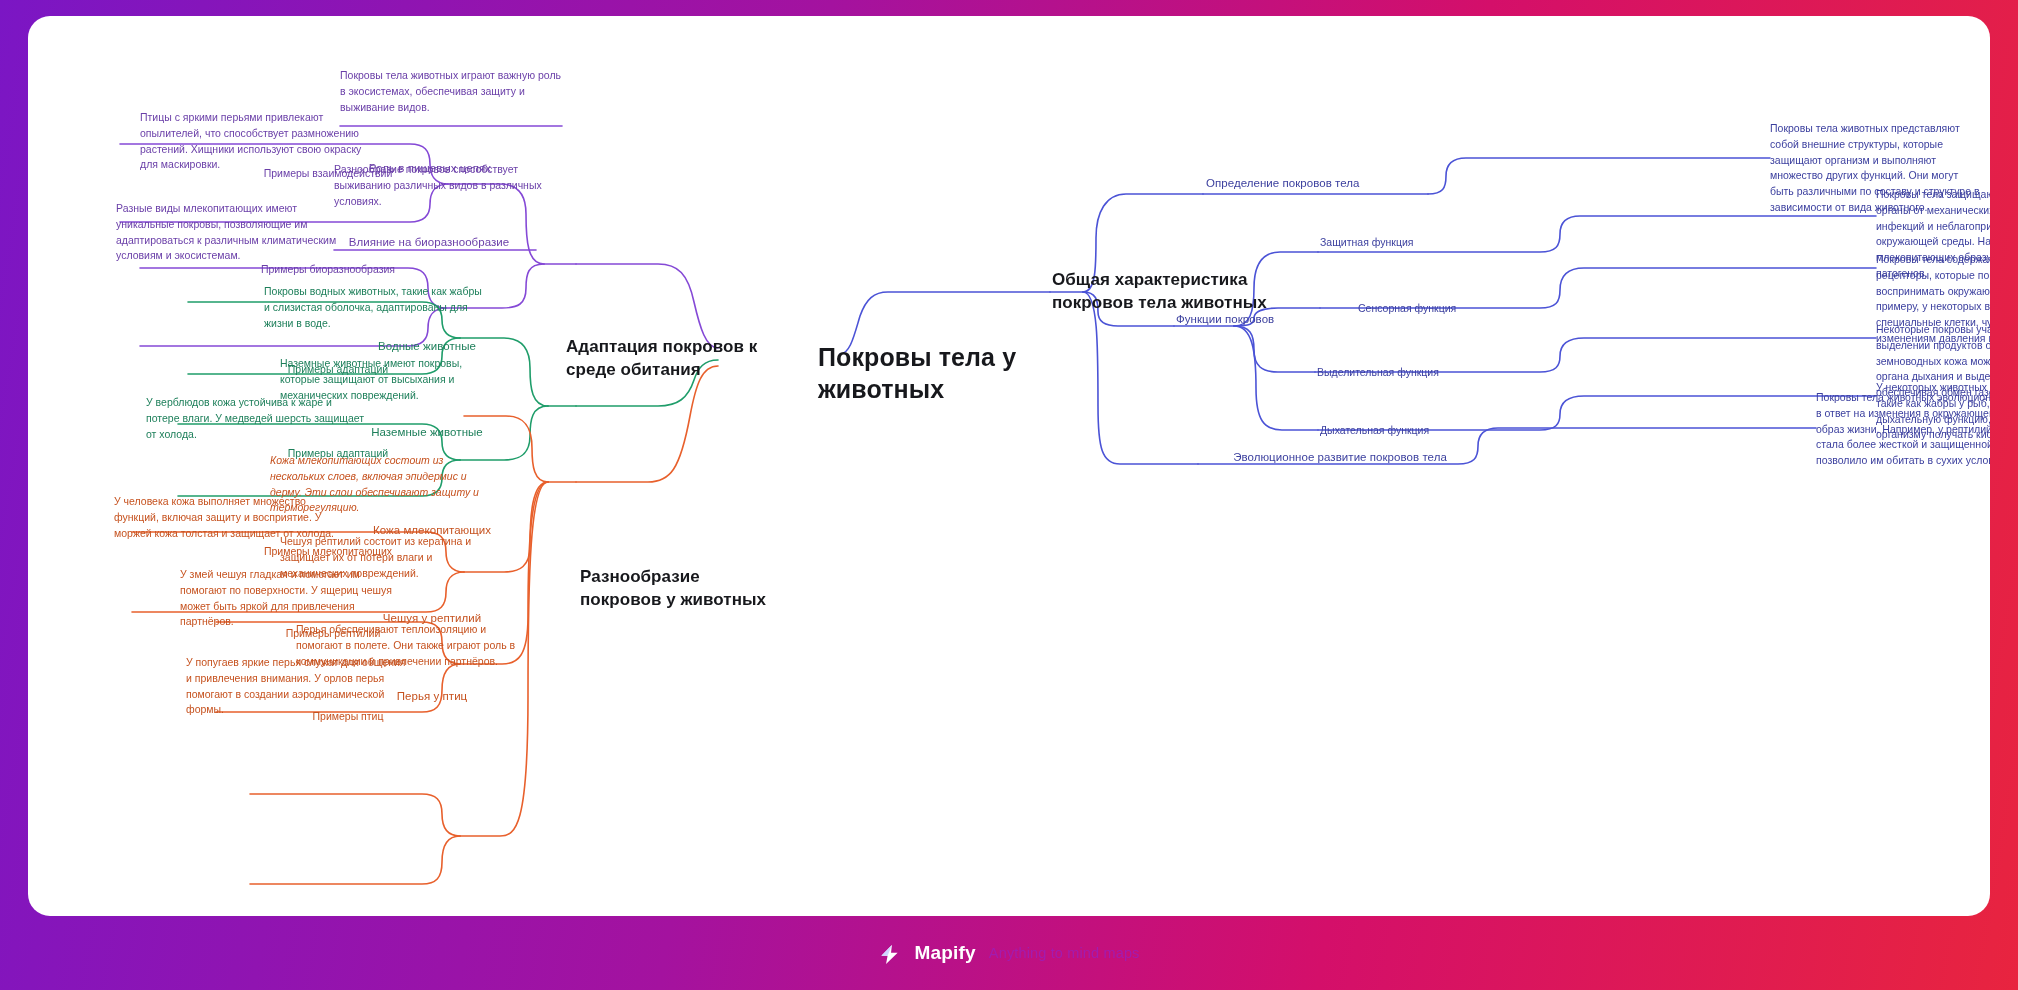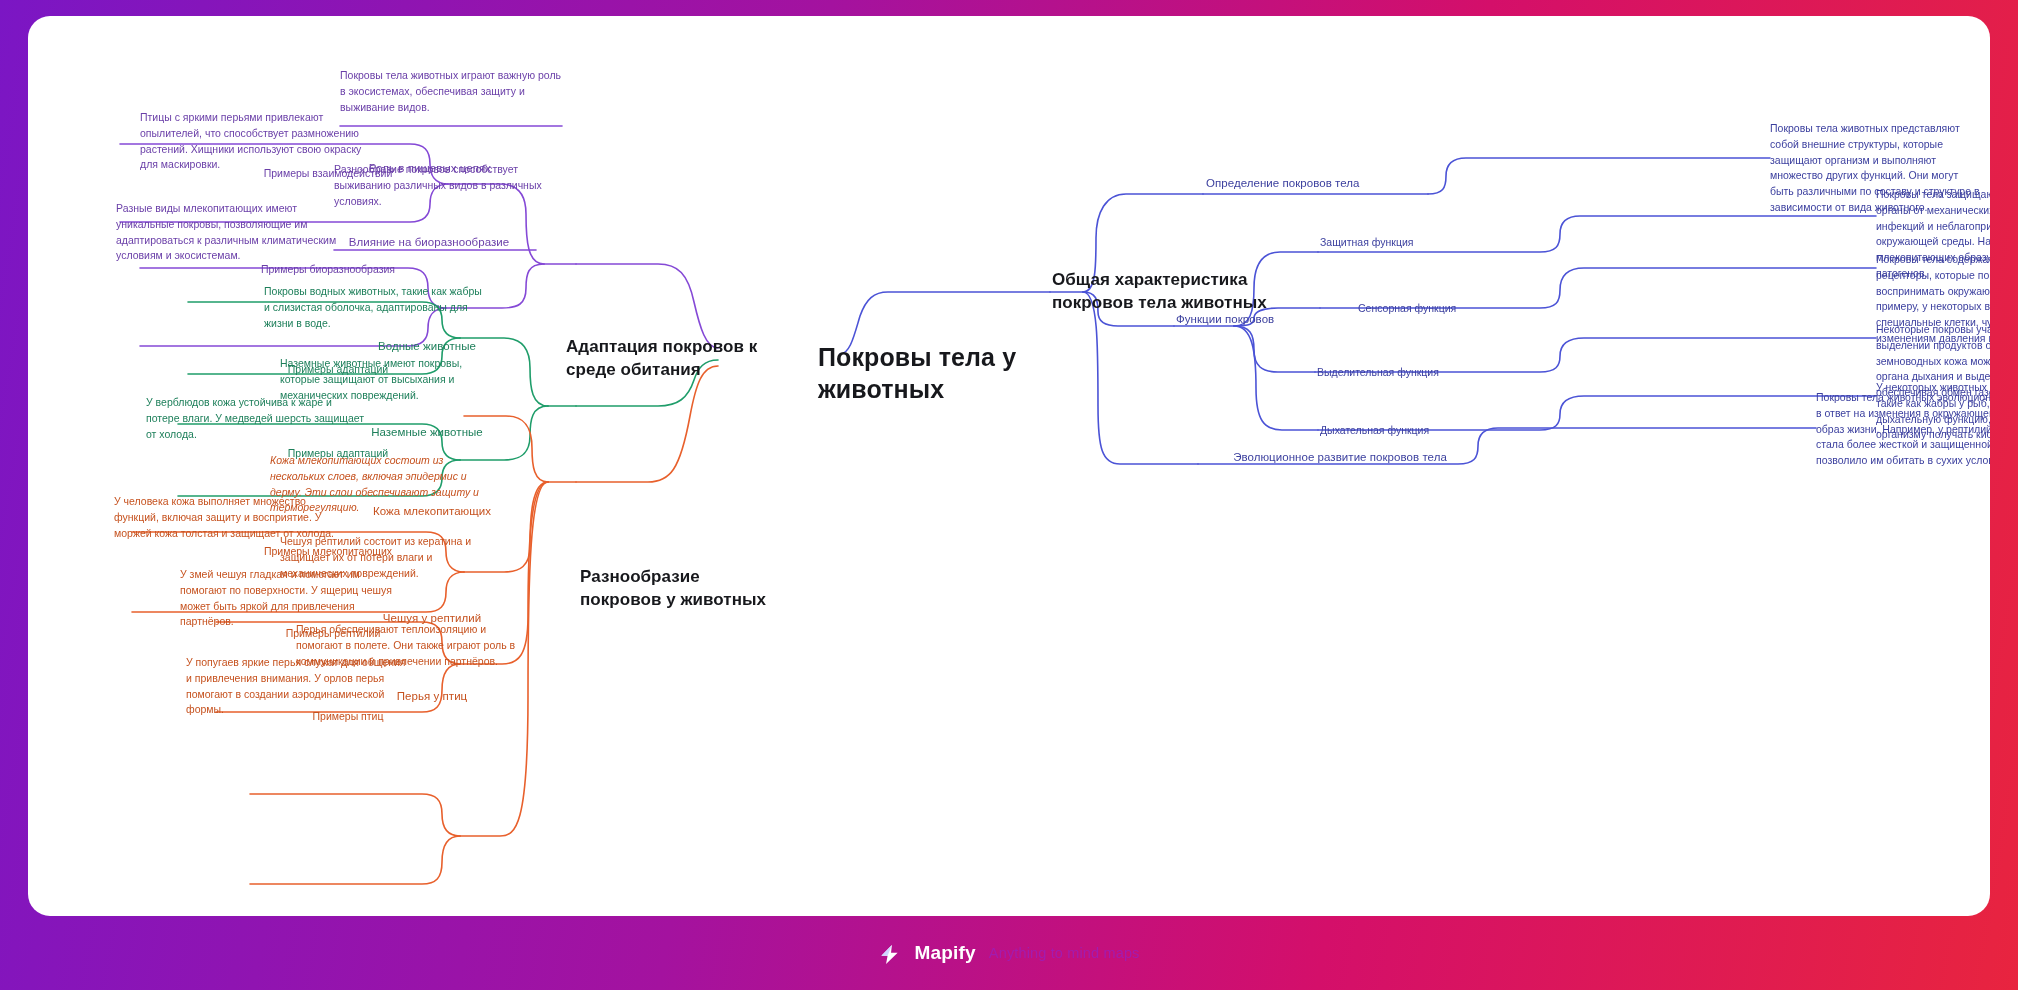"Кожа млекопитающих" div.node { top: 458px -> 477px }
